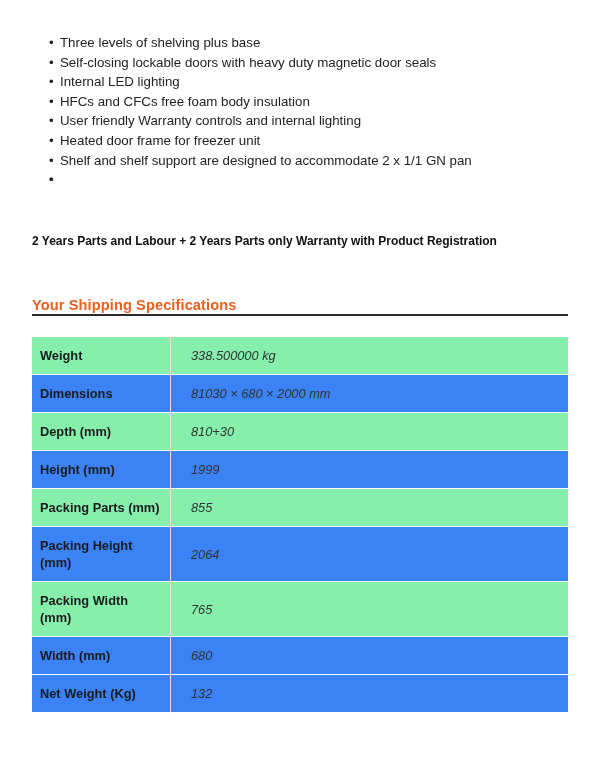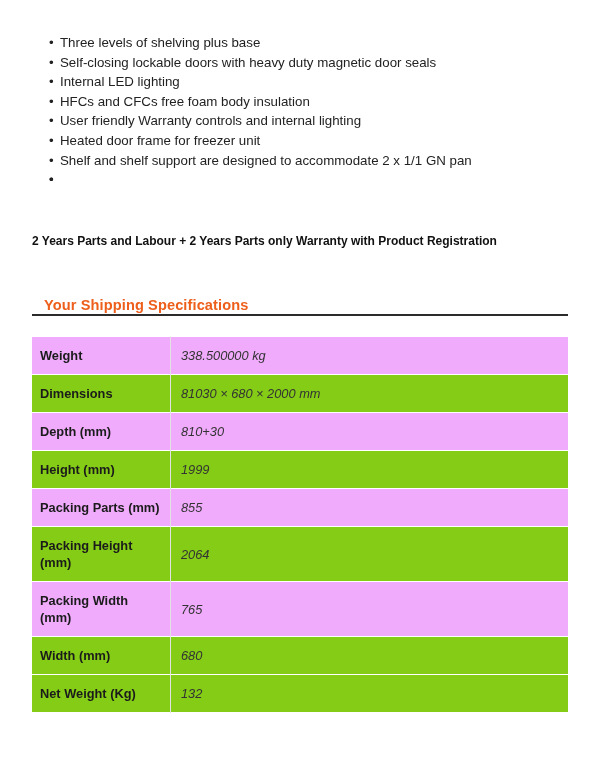"Your Shipping Specifications" .section-heading { margin-left: 12px -> none }
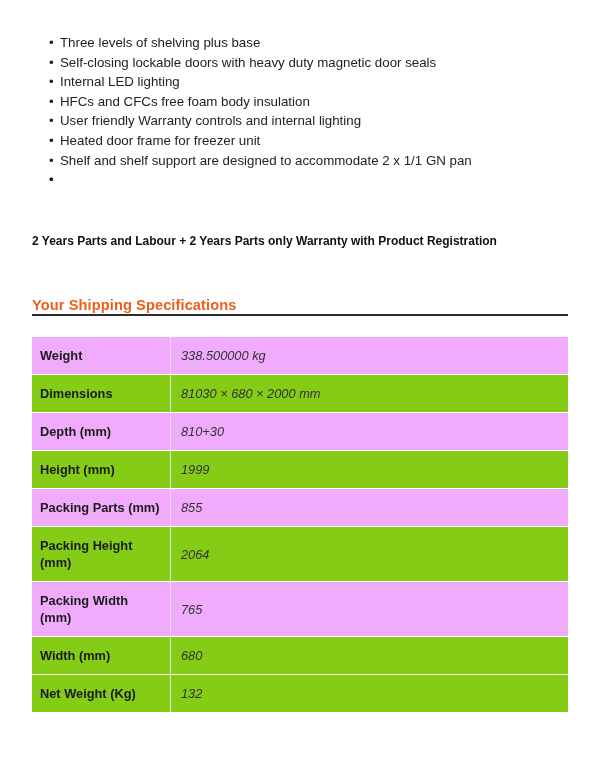"Weight" table.spec-table tr.odd { background: #f0abfc -> #86efac }
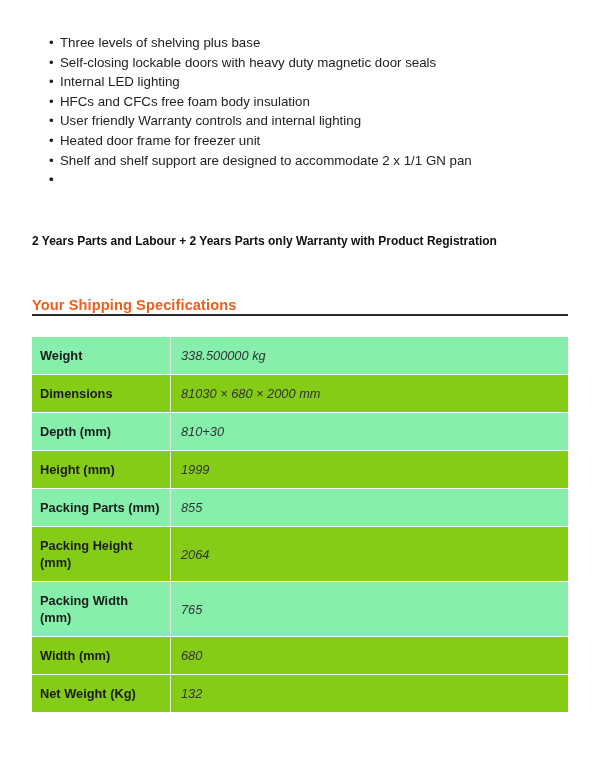"338.500000 kg" table.spec-table td { padding: 10px 8px 10px 10px -> 10px 8px 10px 20px }
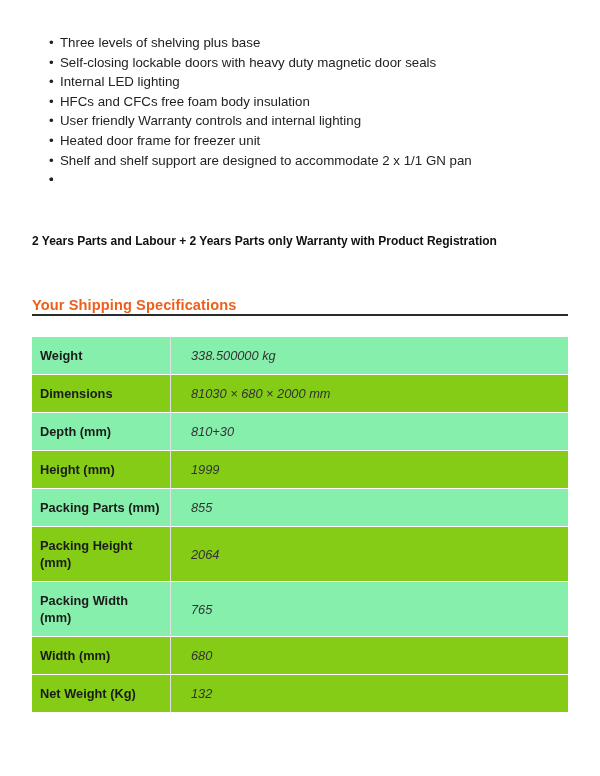"Dimensions" table.spec-table tr.even { background: #84cc16 -> #3b82f6 }
